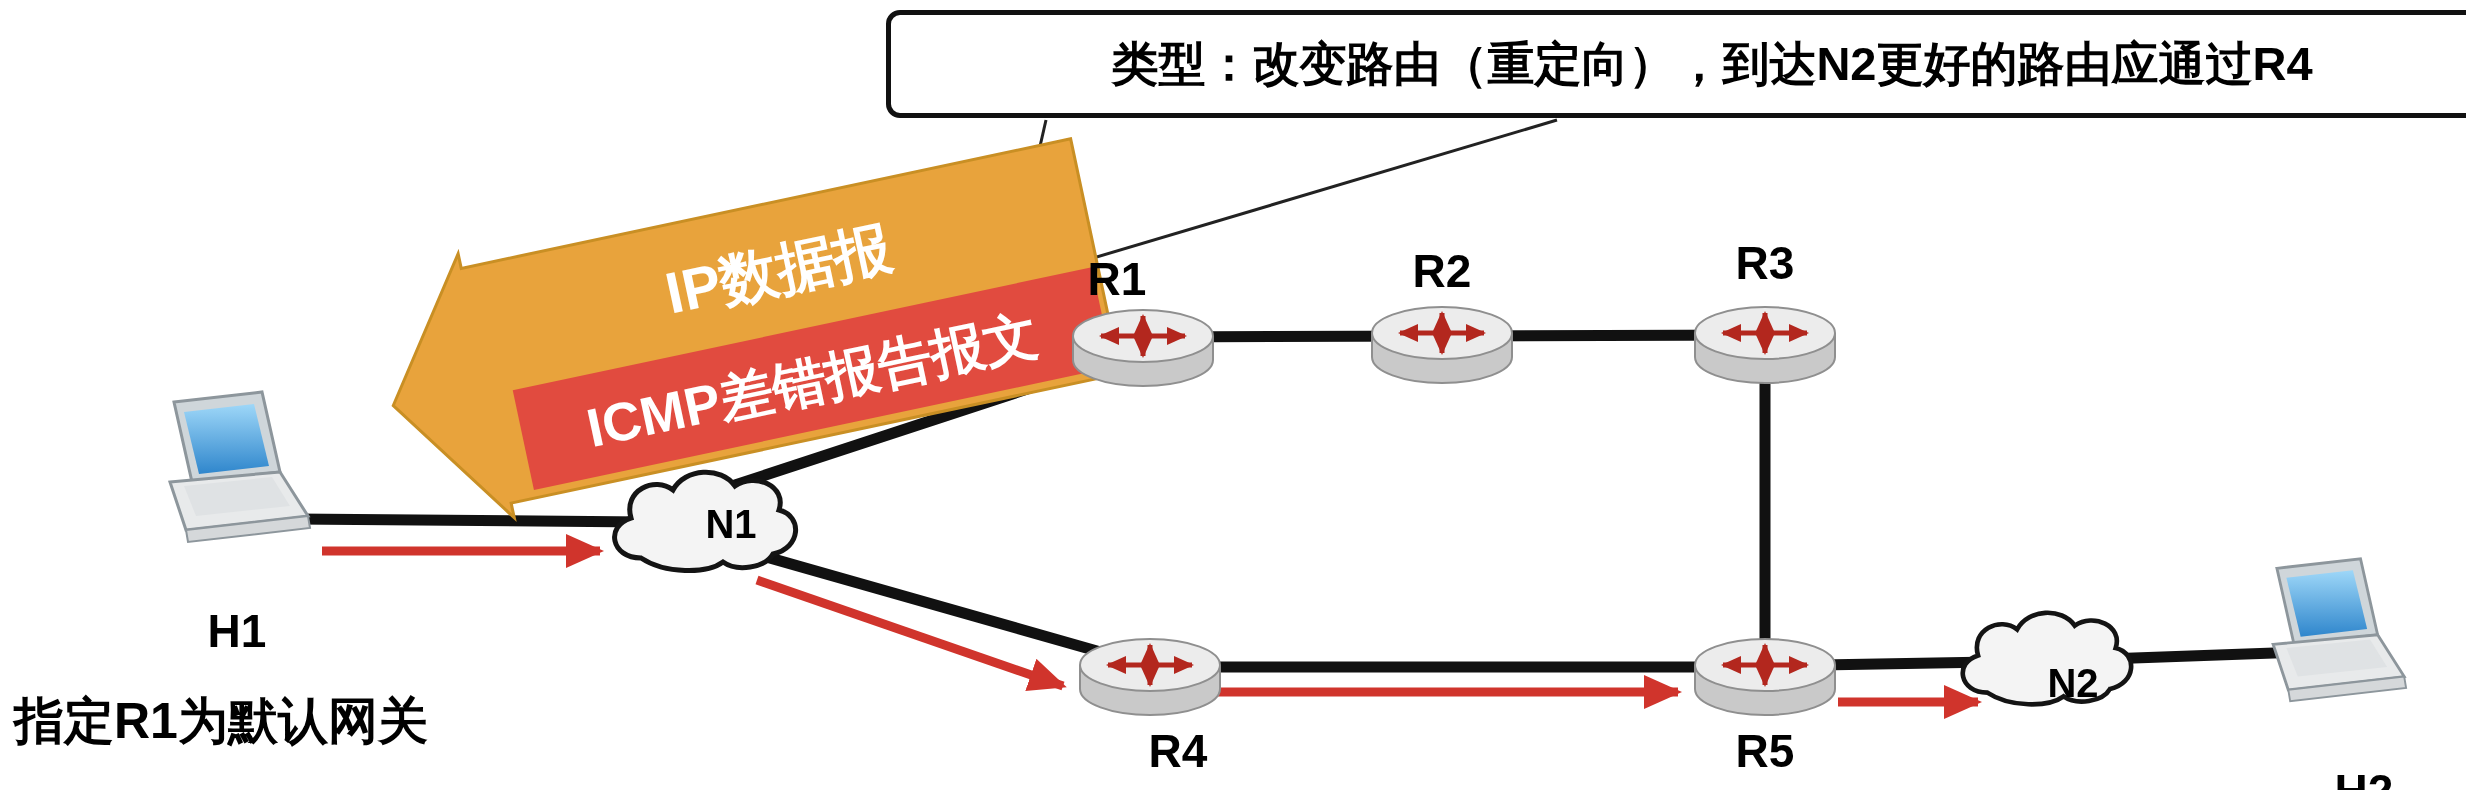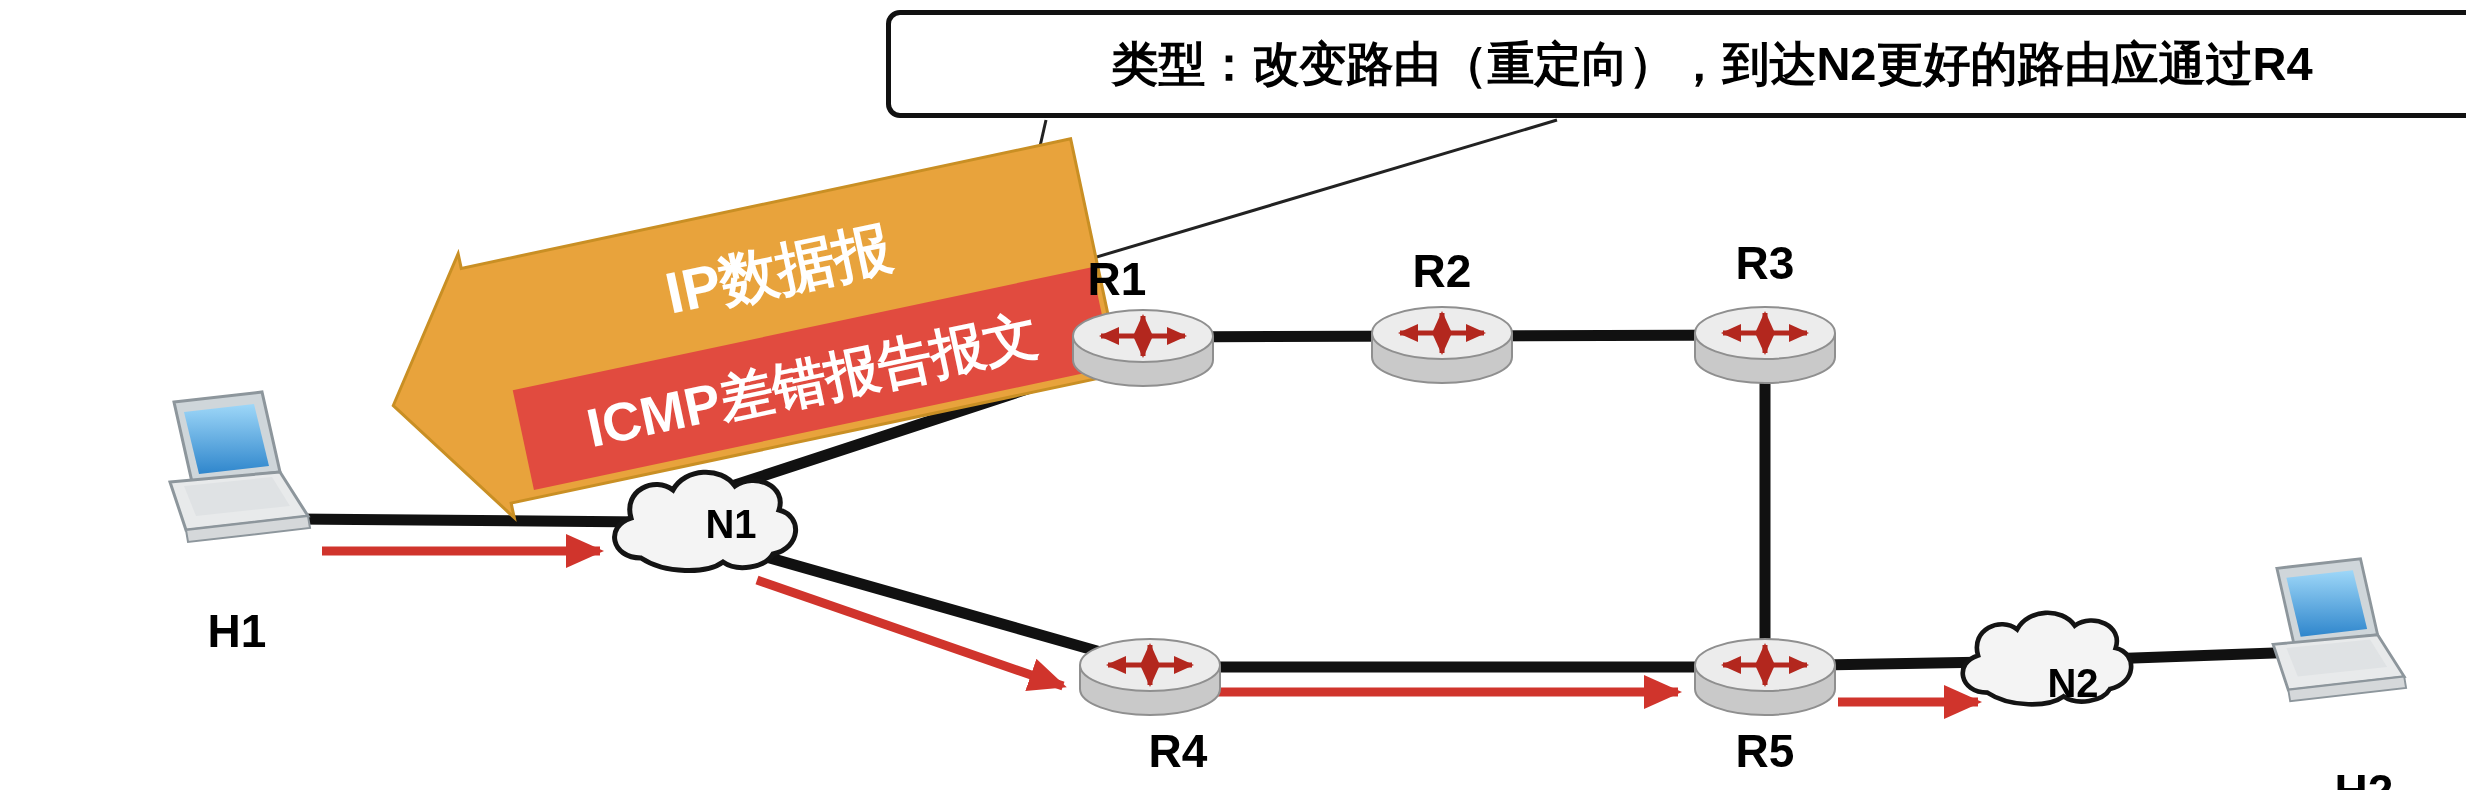"指定R1为默认网关" div.note { html: none -> <div>指定R1为默认网关</div> }
